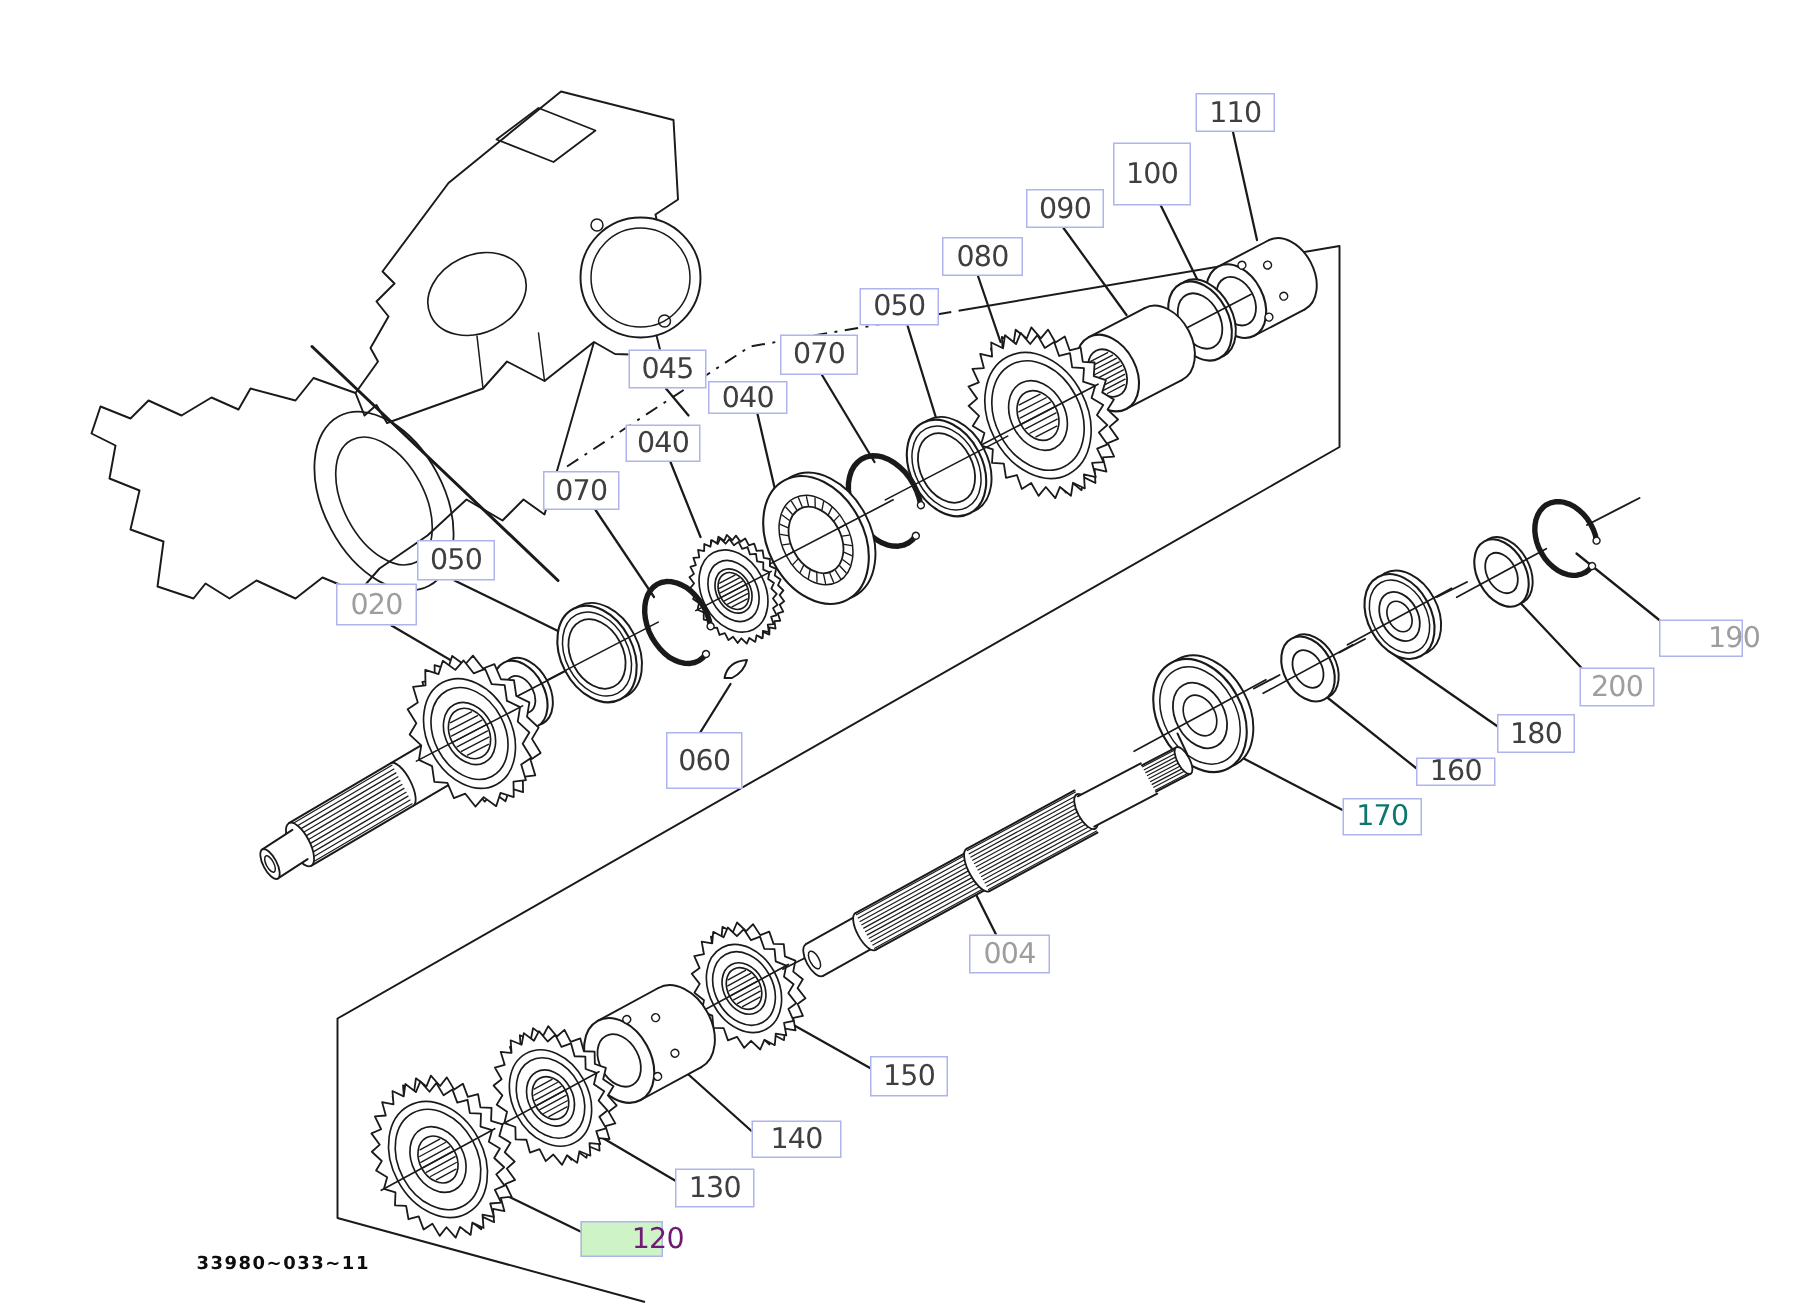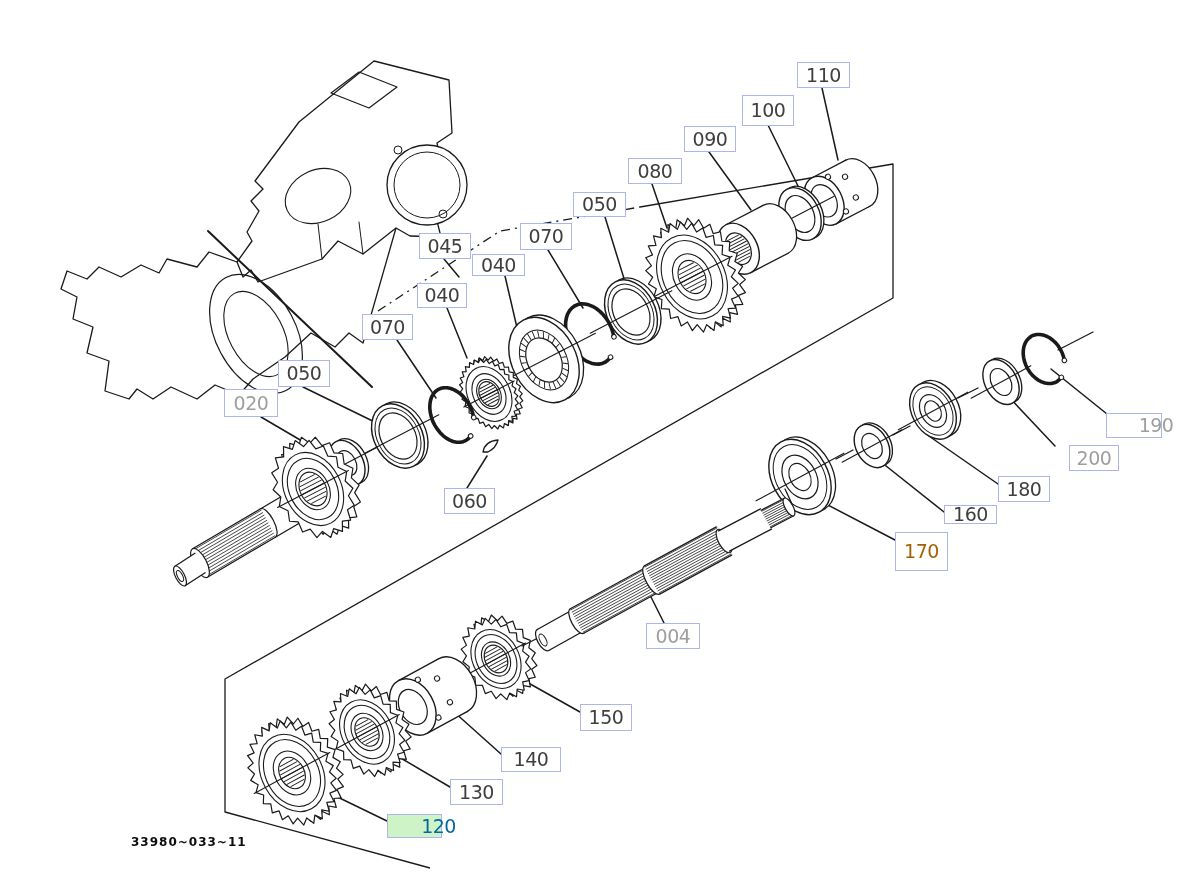"100" div.part-label { height: 31px -> 42px }
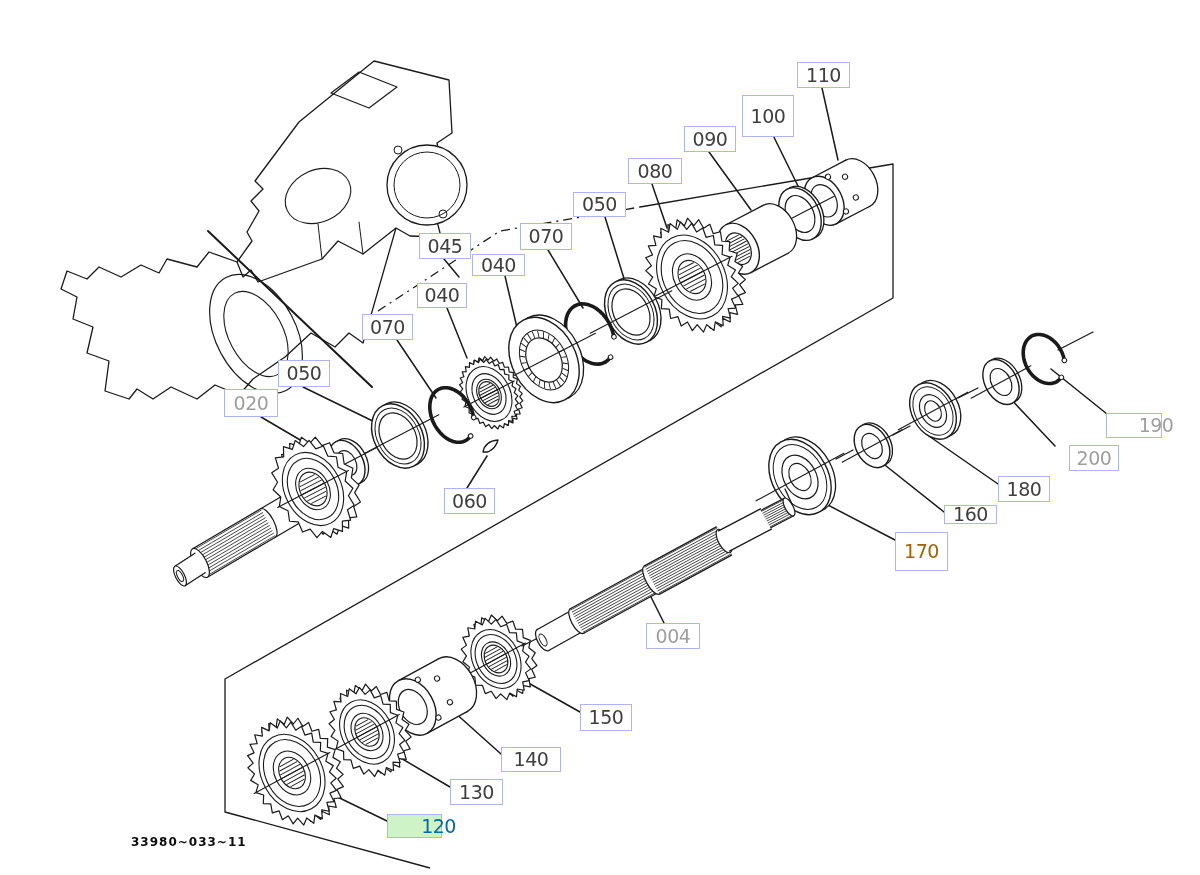"200" div.part-label { margin-left: 16px -> none }
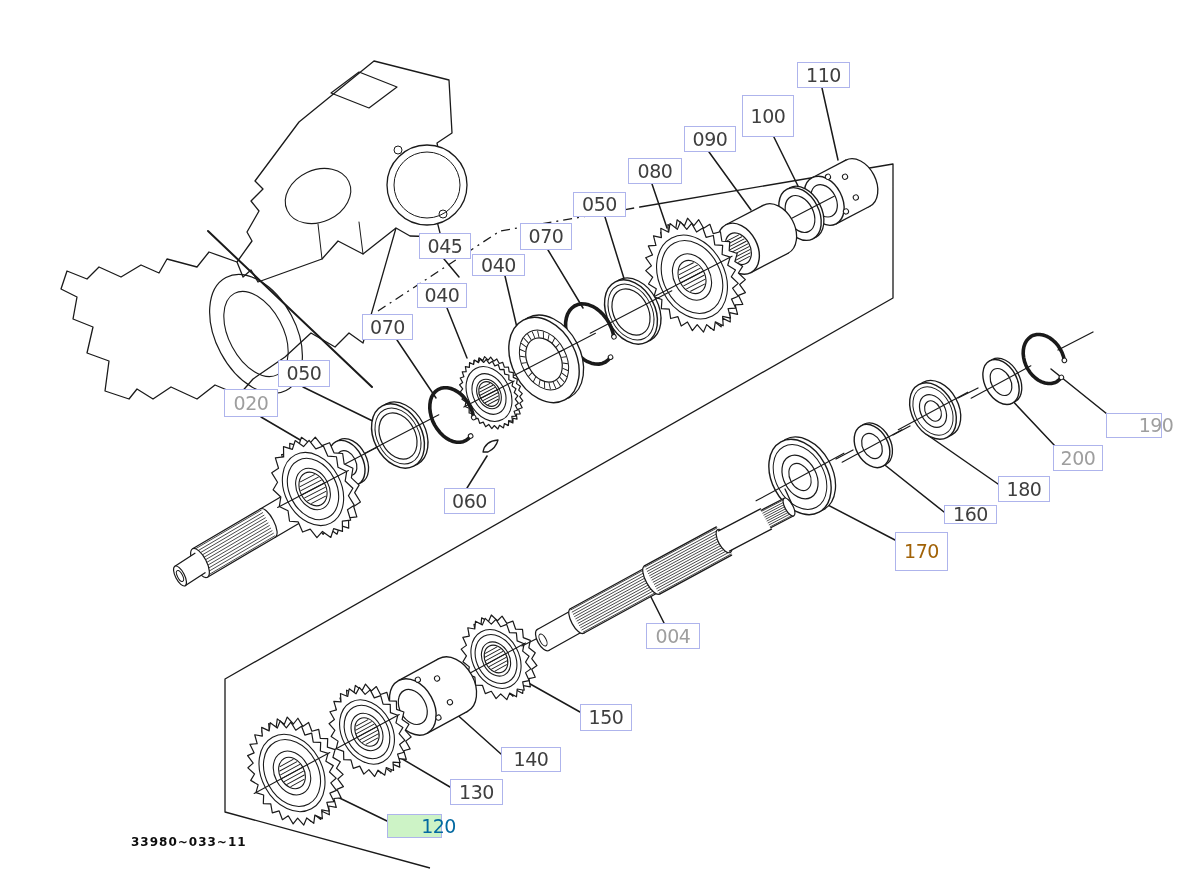"060" div.part-label { height: 26px -> 38px }
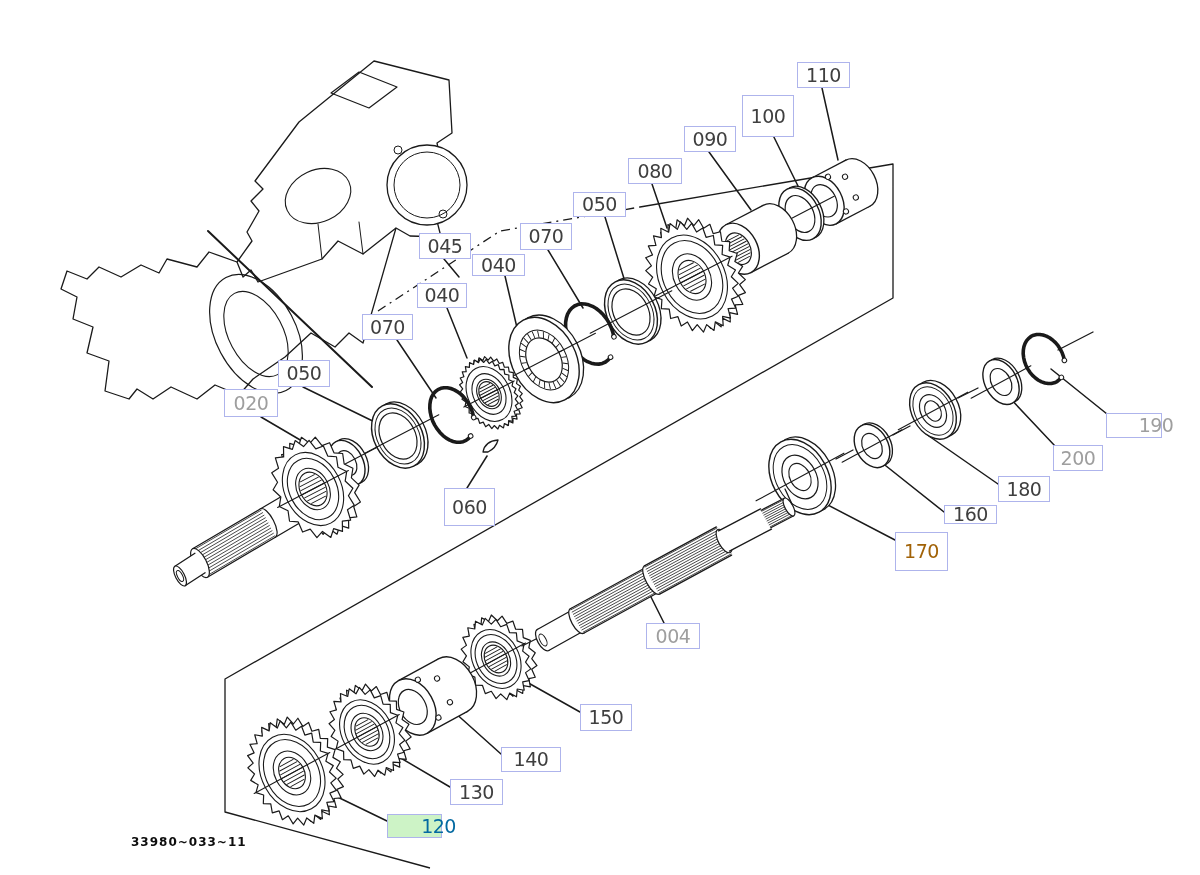"170" div.part-label { color: #a16207 -> #0f766e; height: 39px -> 25px }
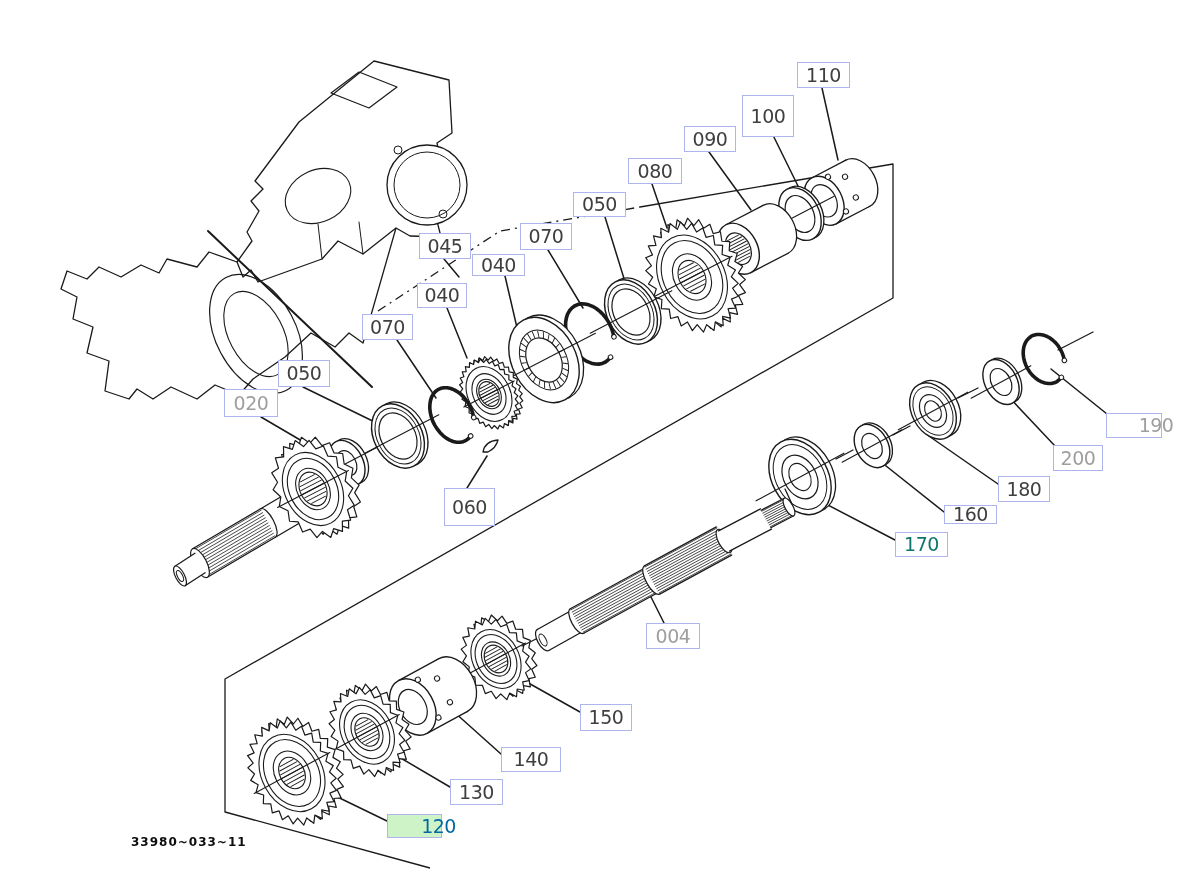"120" div.part-label { color: #0369a1 -> #701a75 }
